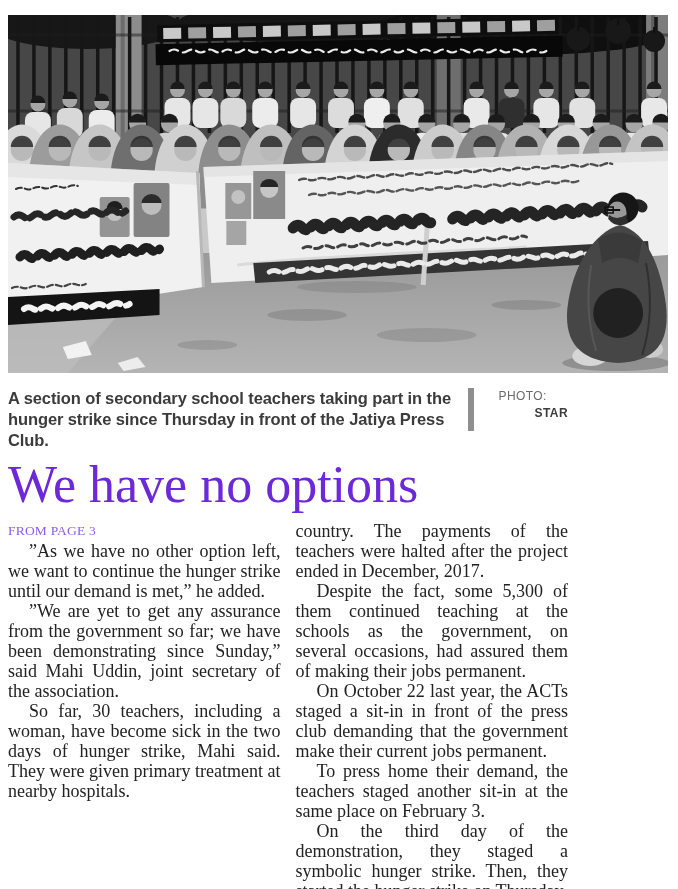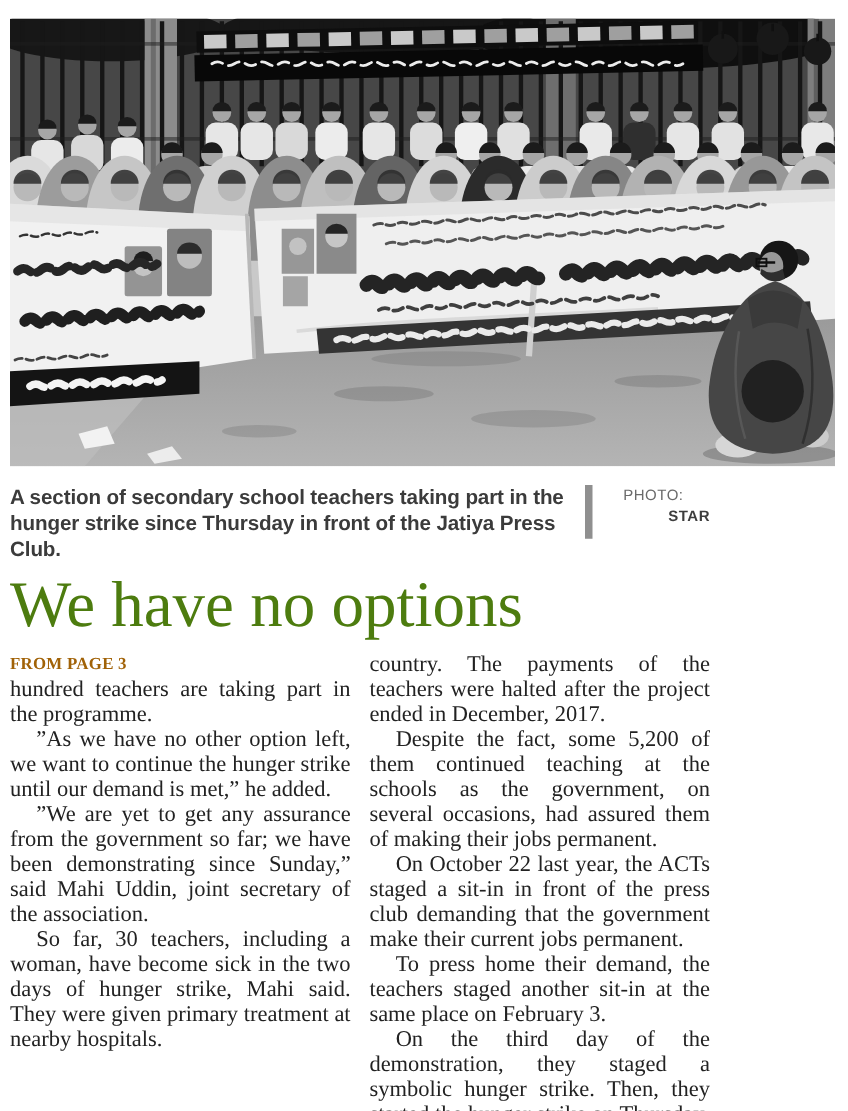"We have no options" h1.headline { color: #4d7c0f -> #6d28d9 }
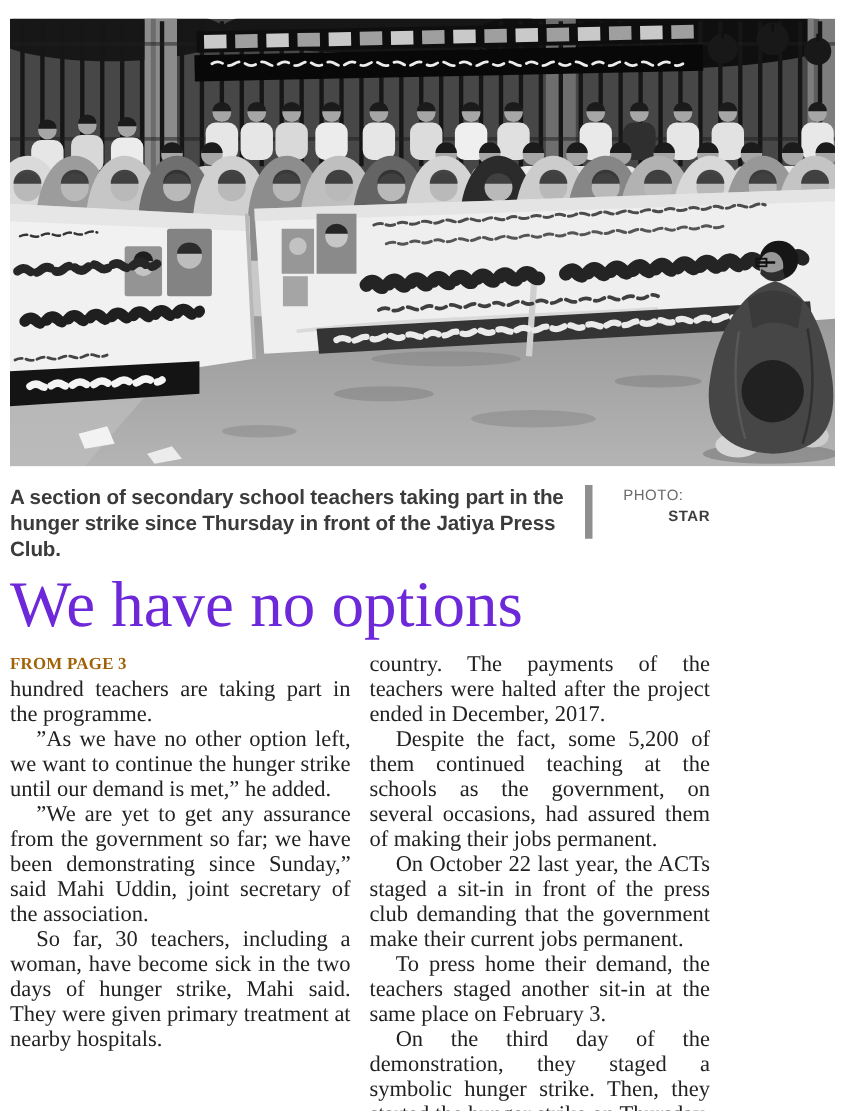"FROM PAGE 3" .kicker { color: #a16207 -> #8b5cf6; font-weight: 700 -> 400 }
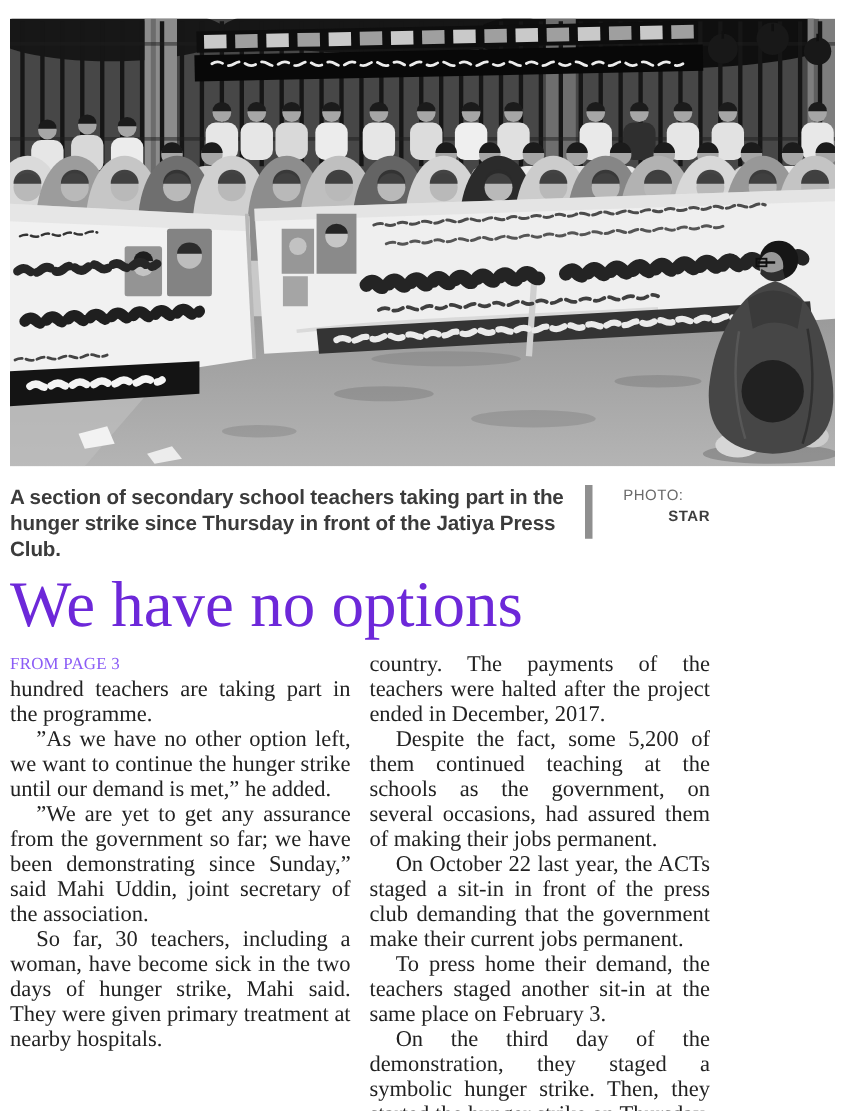"hundred teachers are taking part" p { html: <p>hundred teachers are taking part in the programme.</p> -> none }
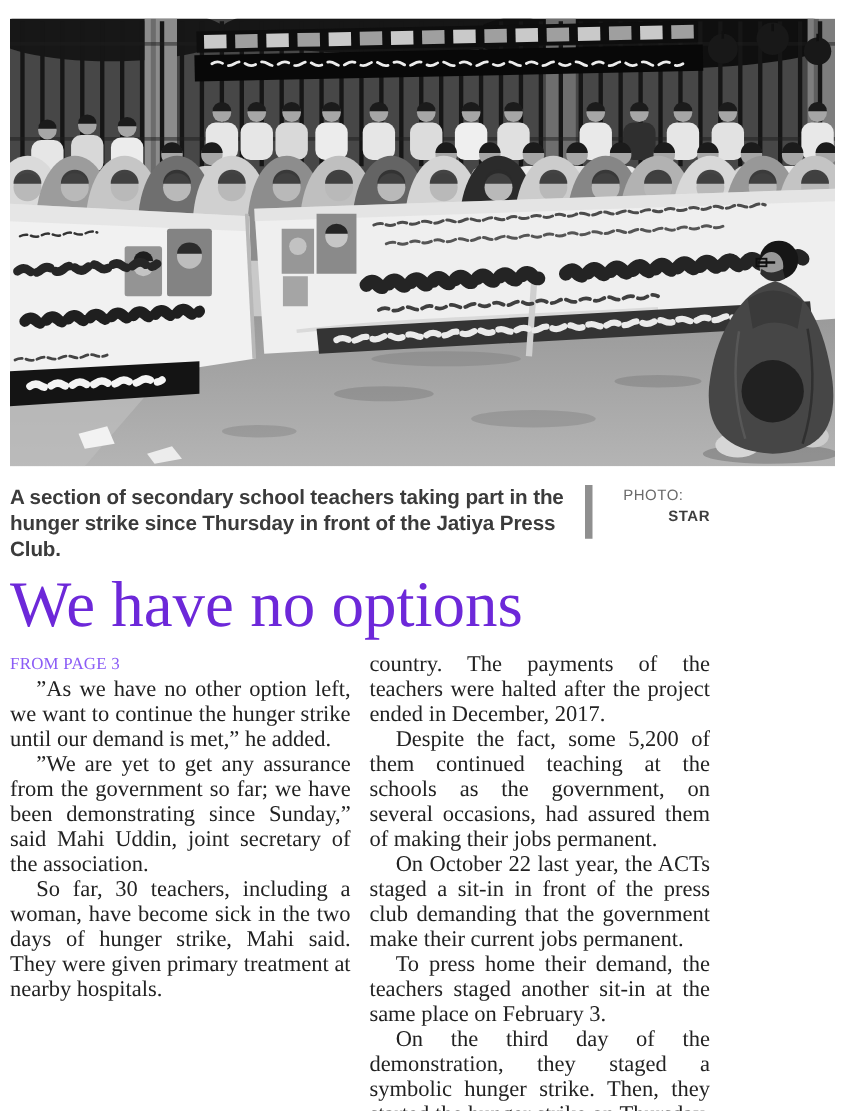"Despite the fact, some 5,200" p.ind { text: 5,200 -> 5,300 }
